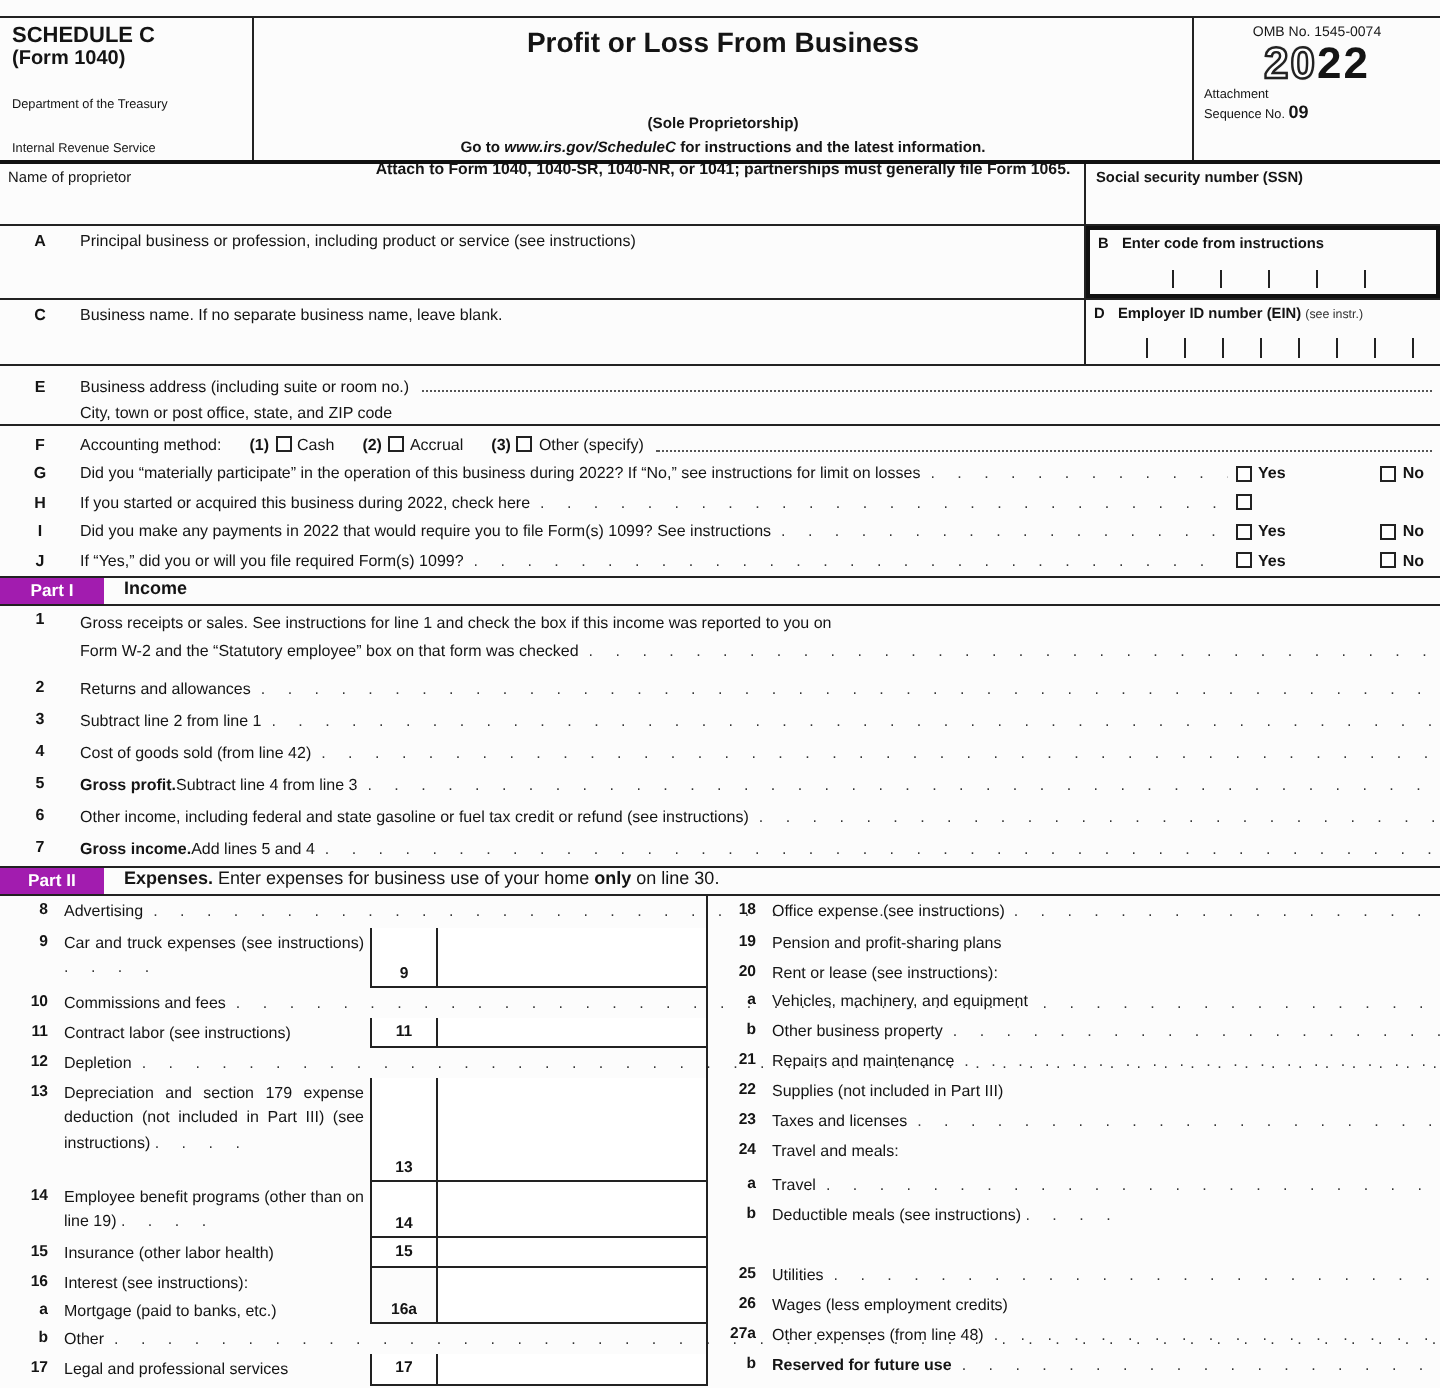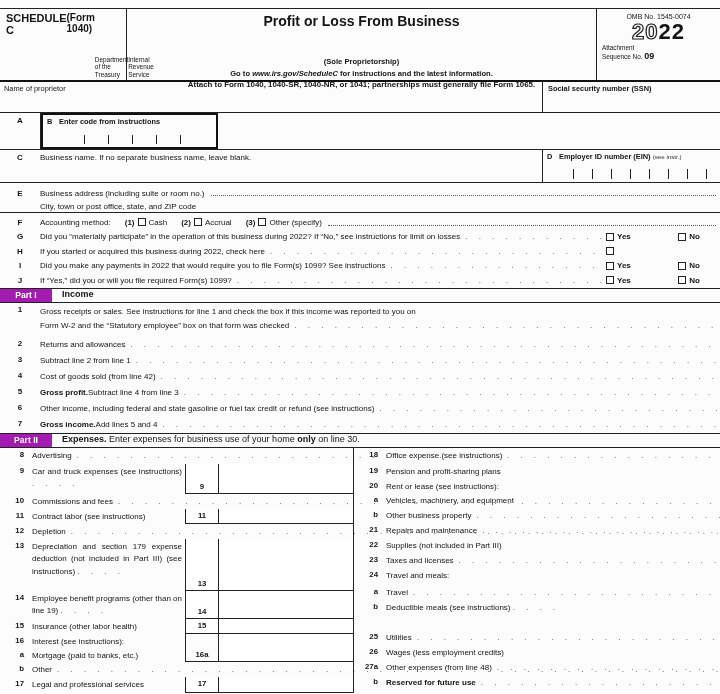"SCHEDULE C" .hdr-left { flex-direction: row -> column }
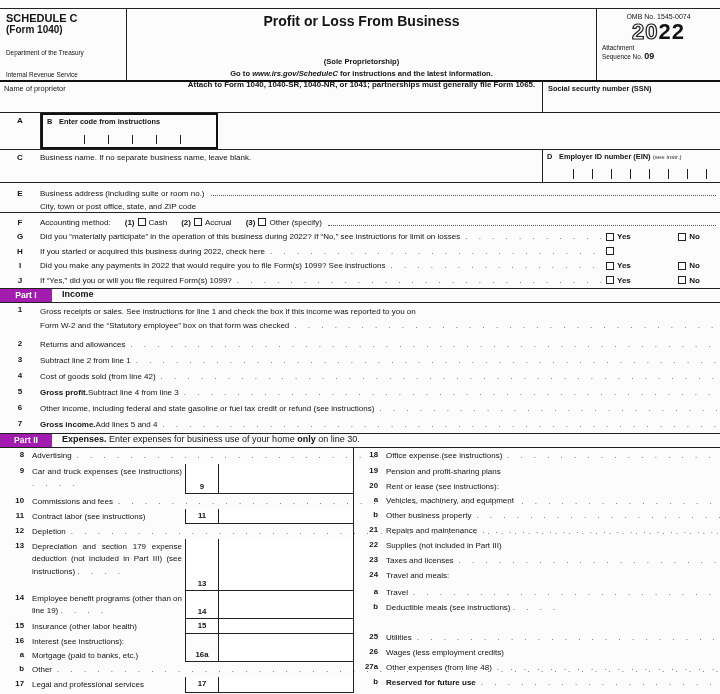"Principal business or profession," div.lab { html: none -> <div>Principal business or profession, including product or service (see instructions)</div> }
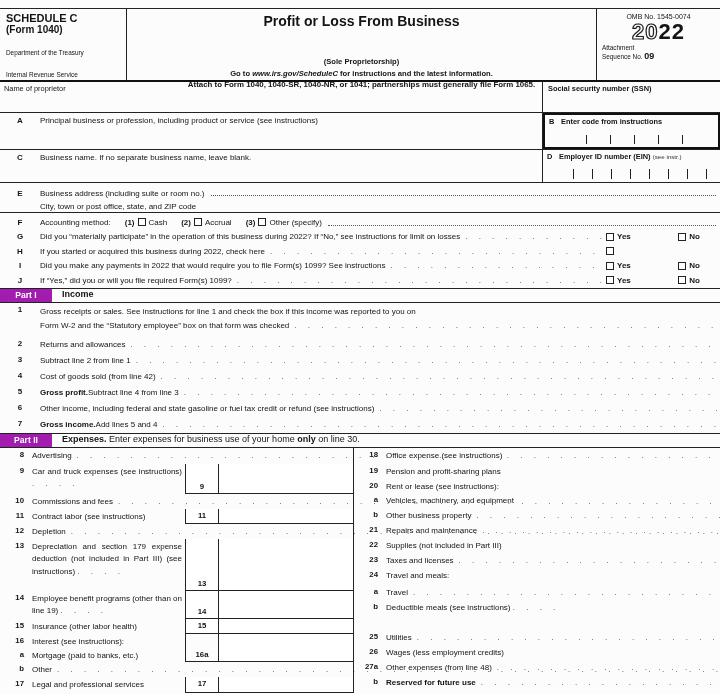"Yes" .cluster { margin: 0 20px 0 4px -> 0 8px 0 4px }
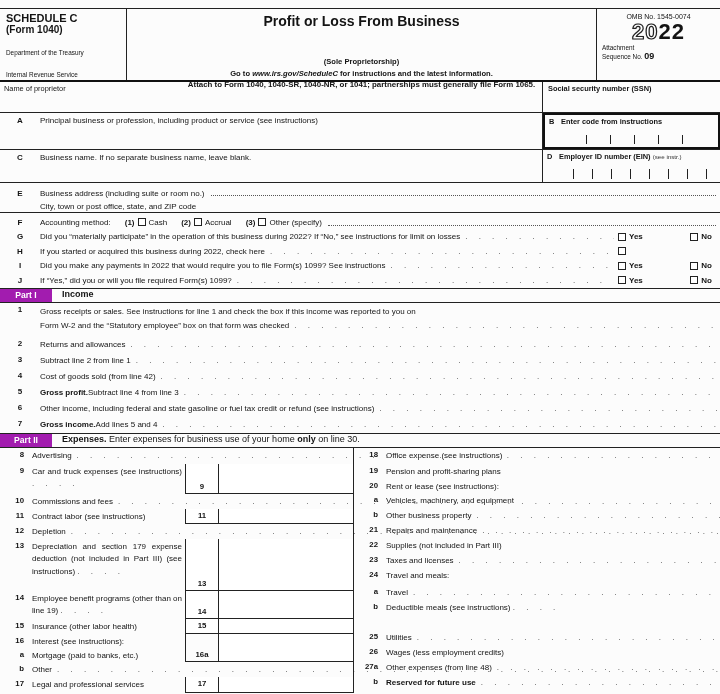"16a" .nbcol { align-items: none -> center; flex-direction: row -> column }
